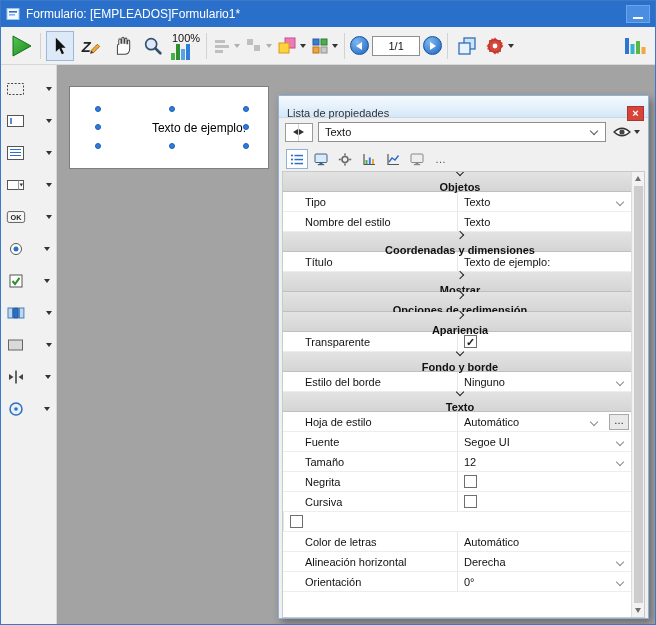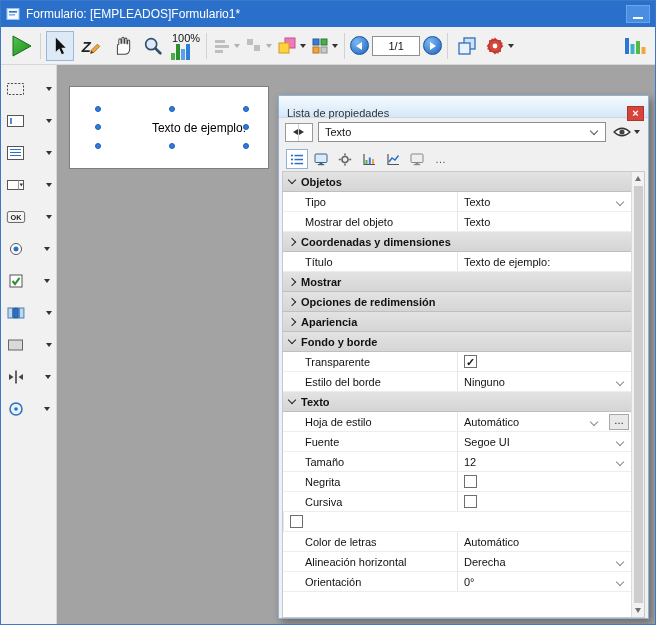"Objetos" .ghead { flex-direction: none -> column }
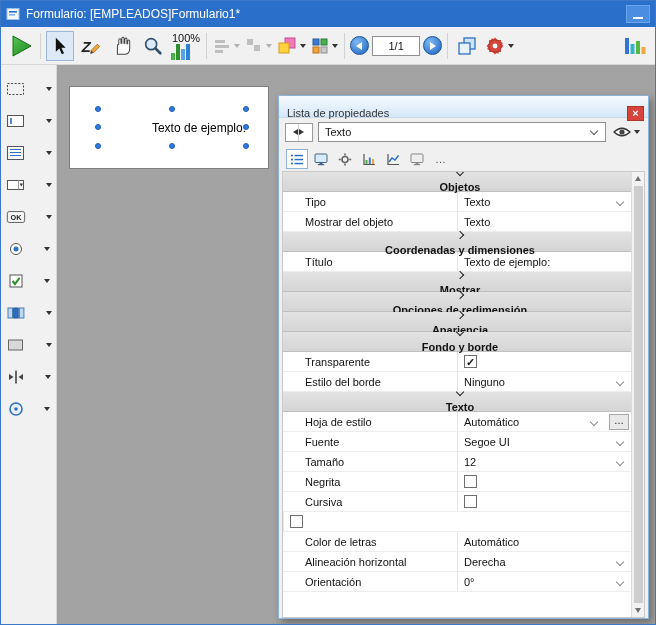"Mostrar del objeto" div.gl { text: Mostrar del objeto -> Nombre del estilo }
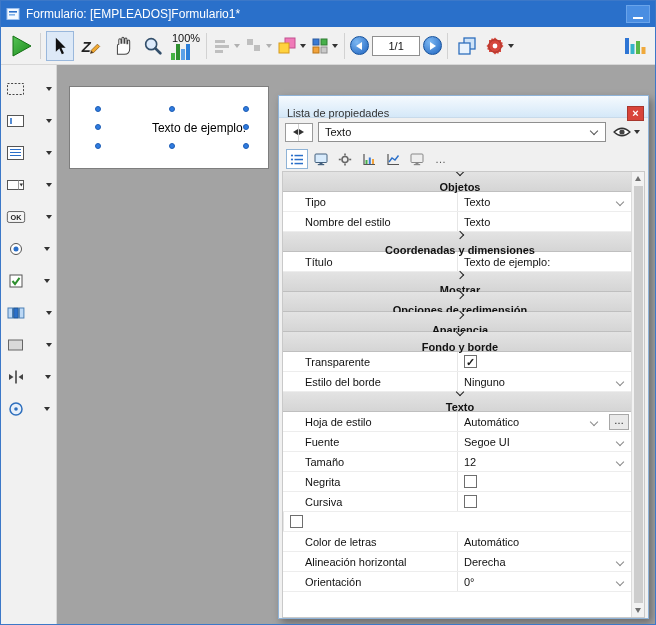"Fondo y borde" div.grow { order: before "Transparente" -> after "Transparente" }
